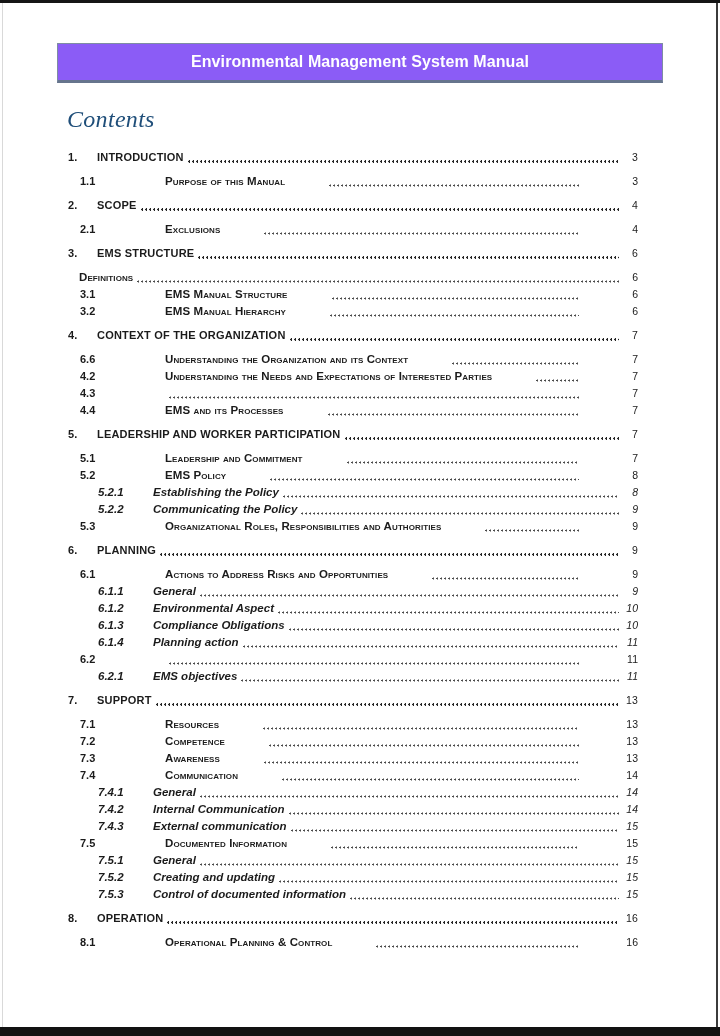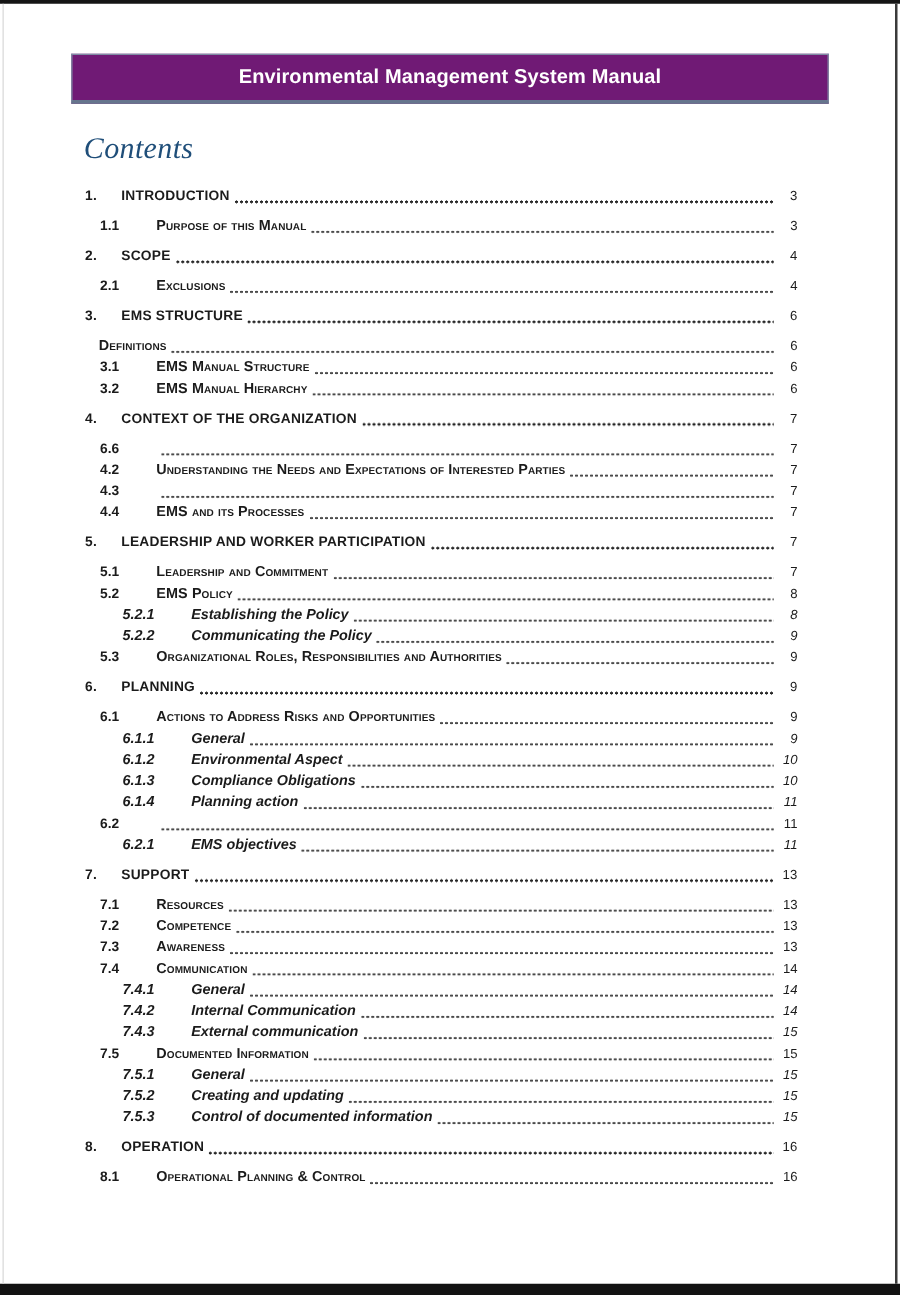"Environmental Management System Manual" .banner { background: #701a75 -> #8b5cf6 }
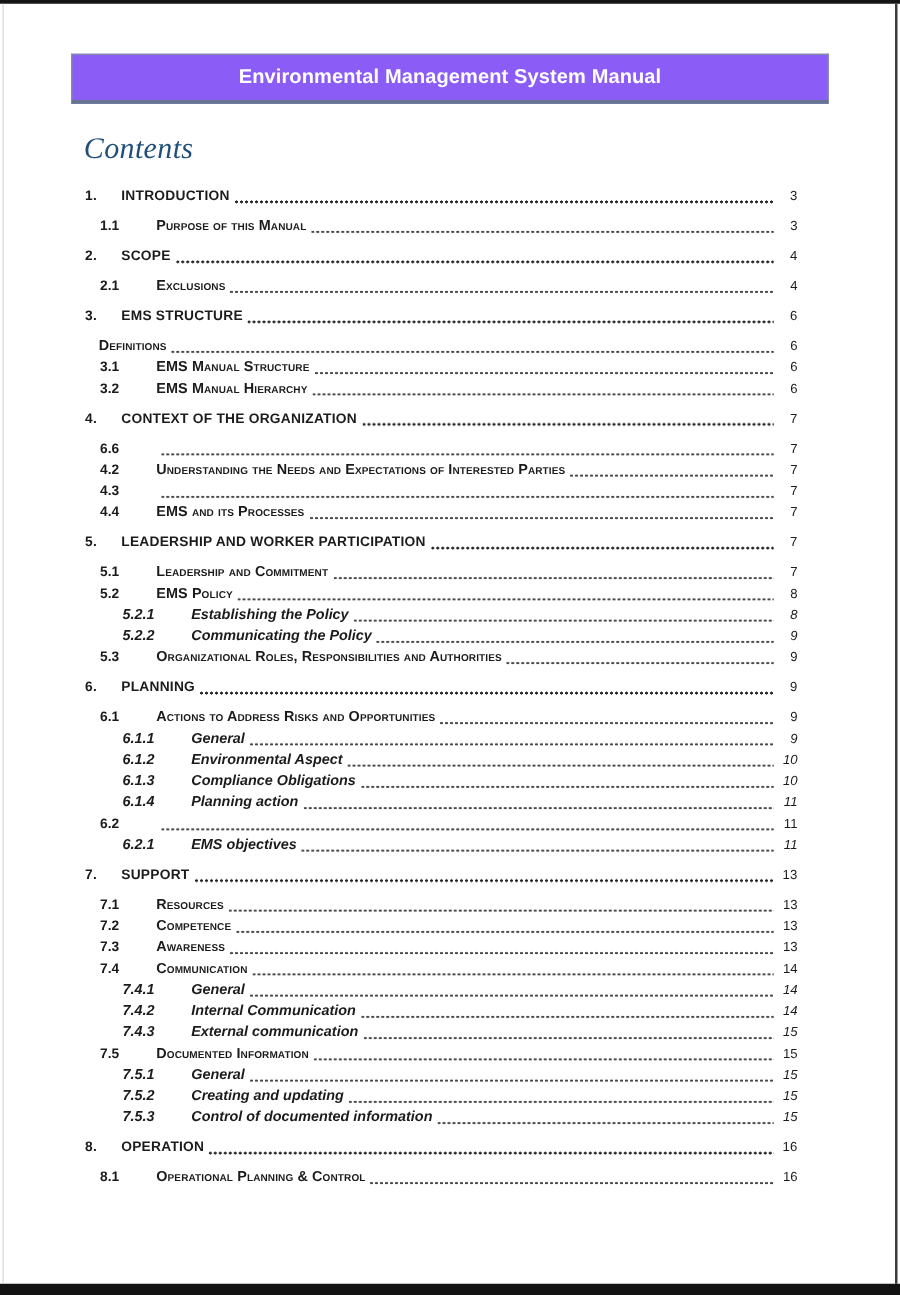"1.1" .l2 { gap: none -> 40px }
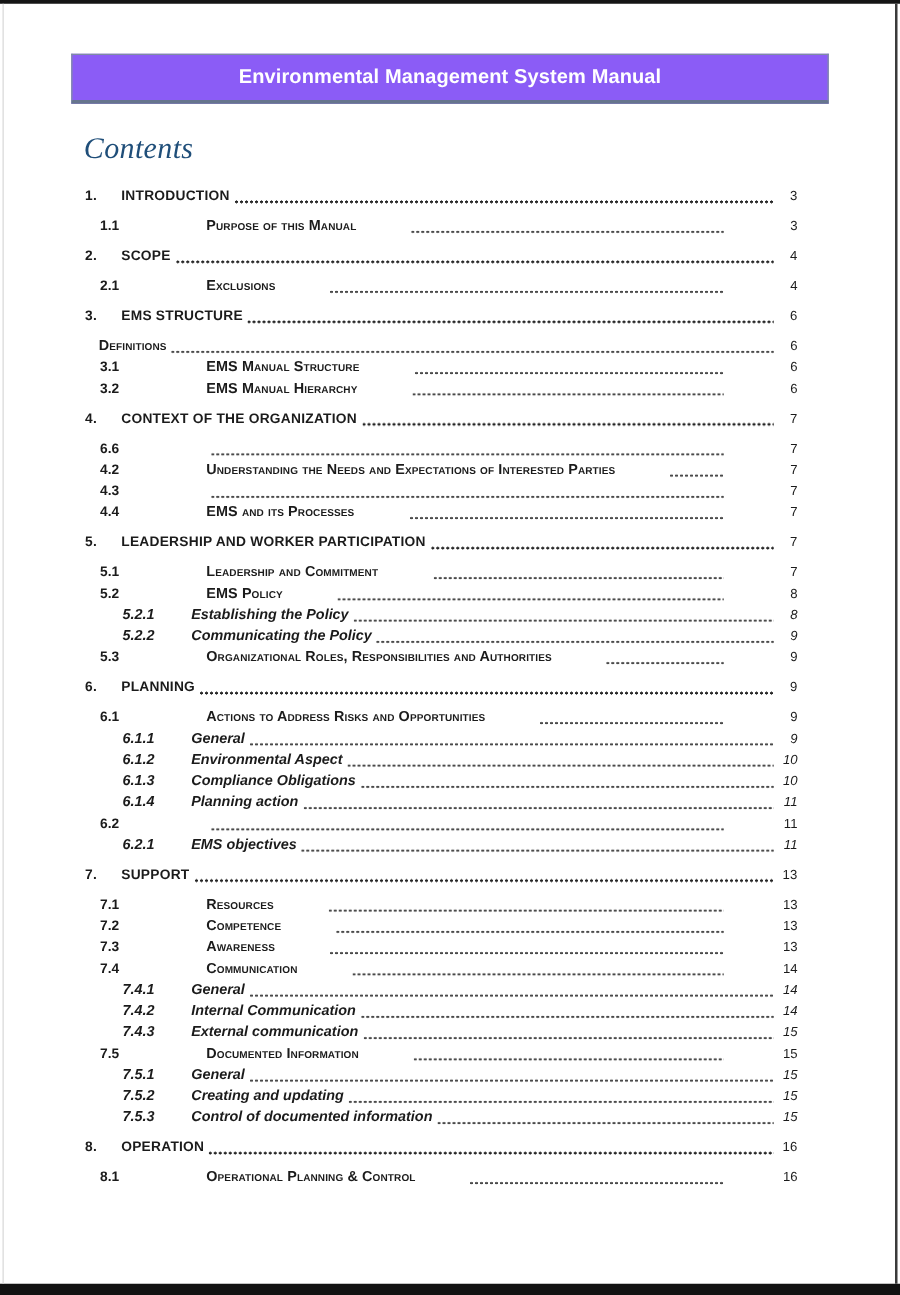"Understanding the Organization and its" span.label { html: none -> <span>Understanding the Organization and its Context</span> }
